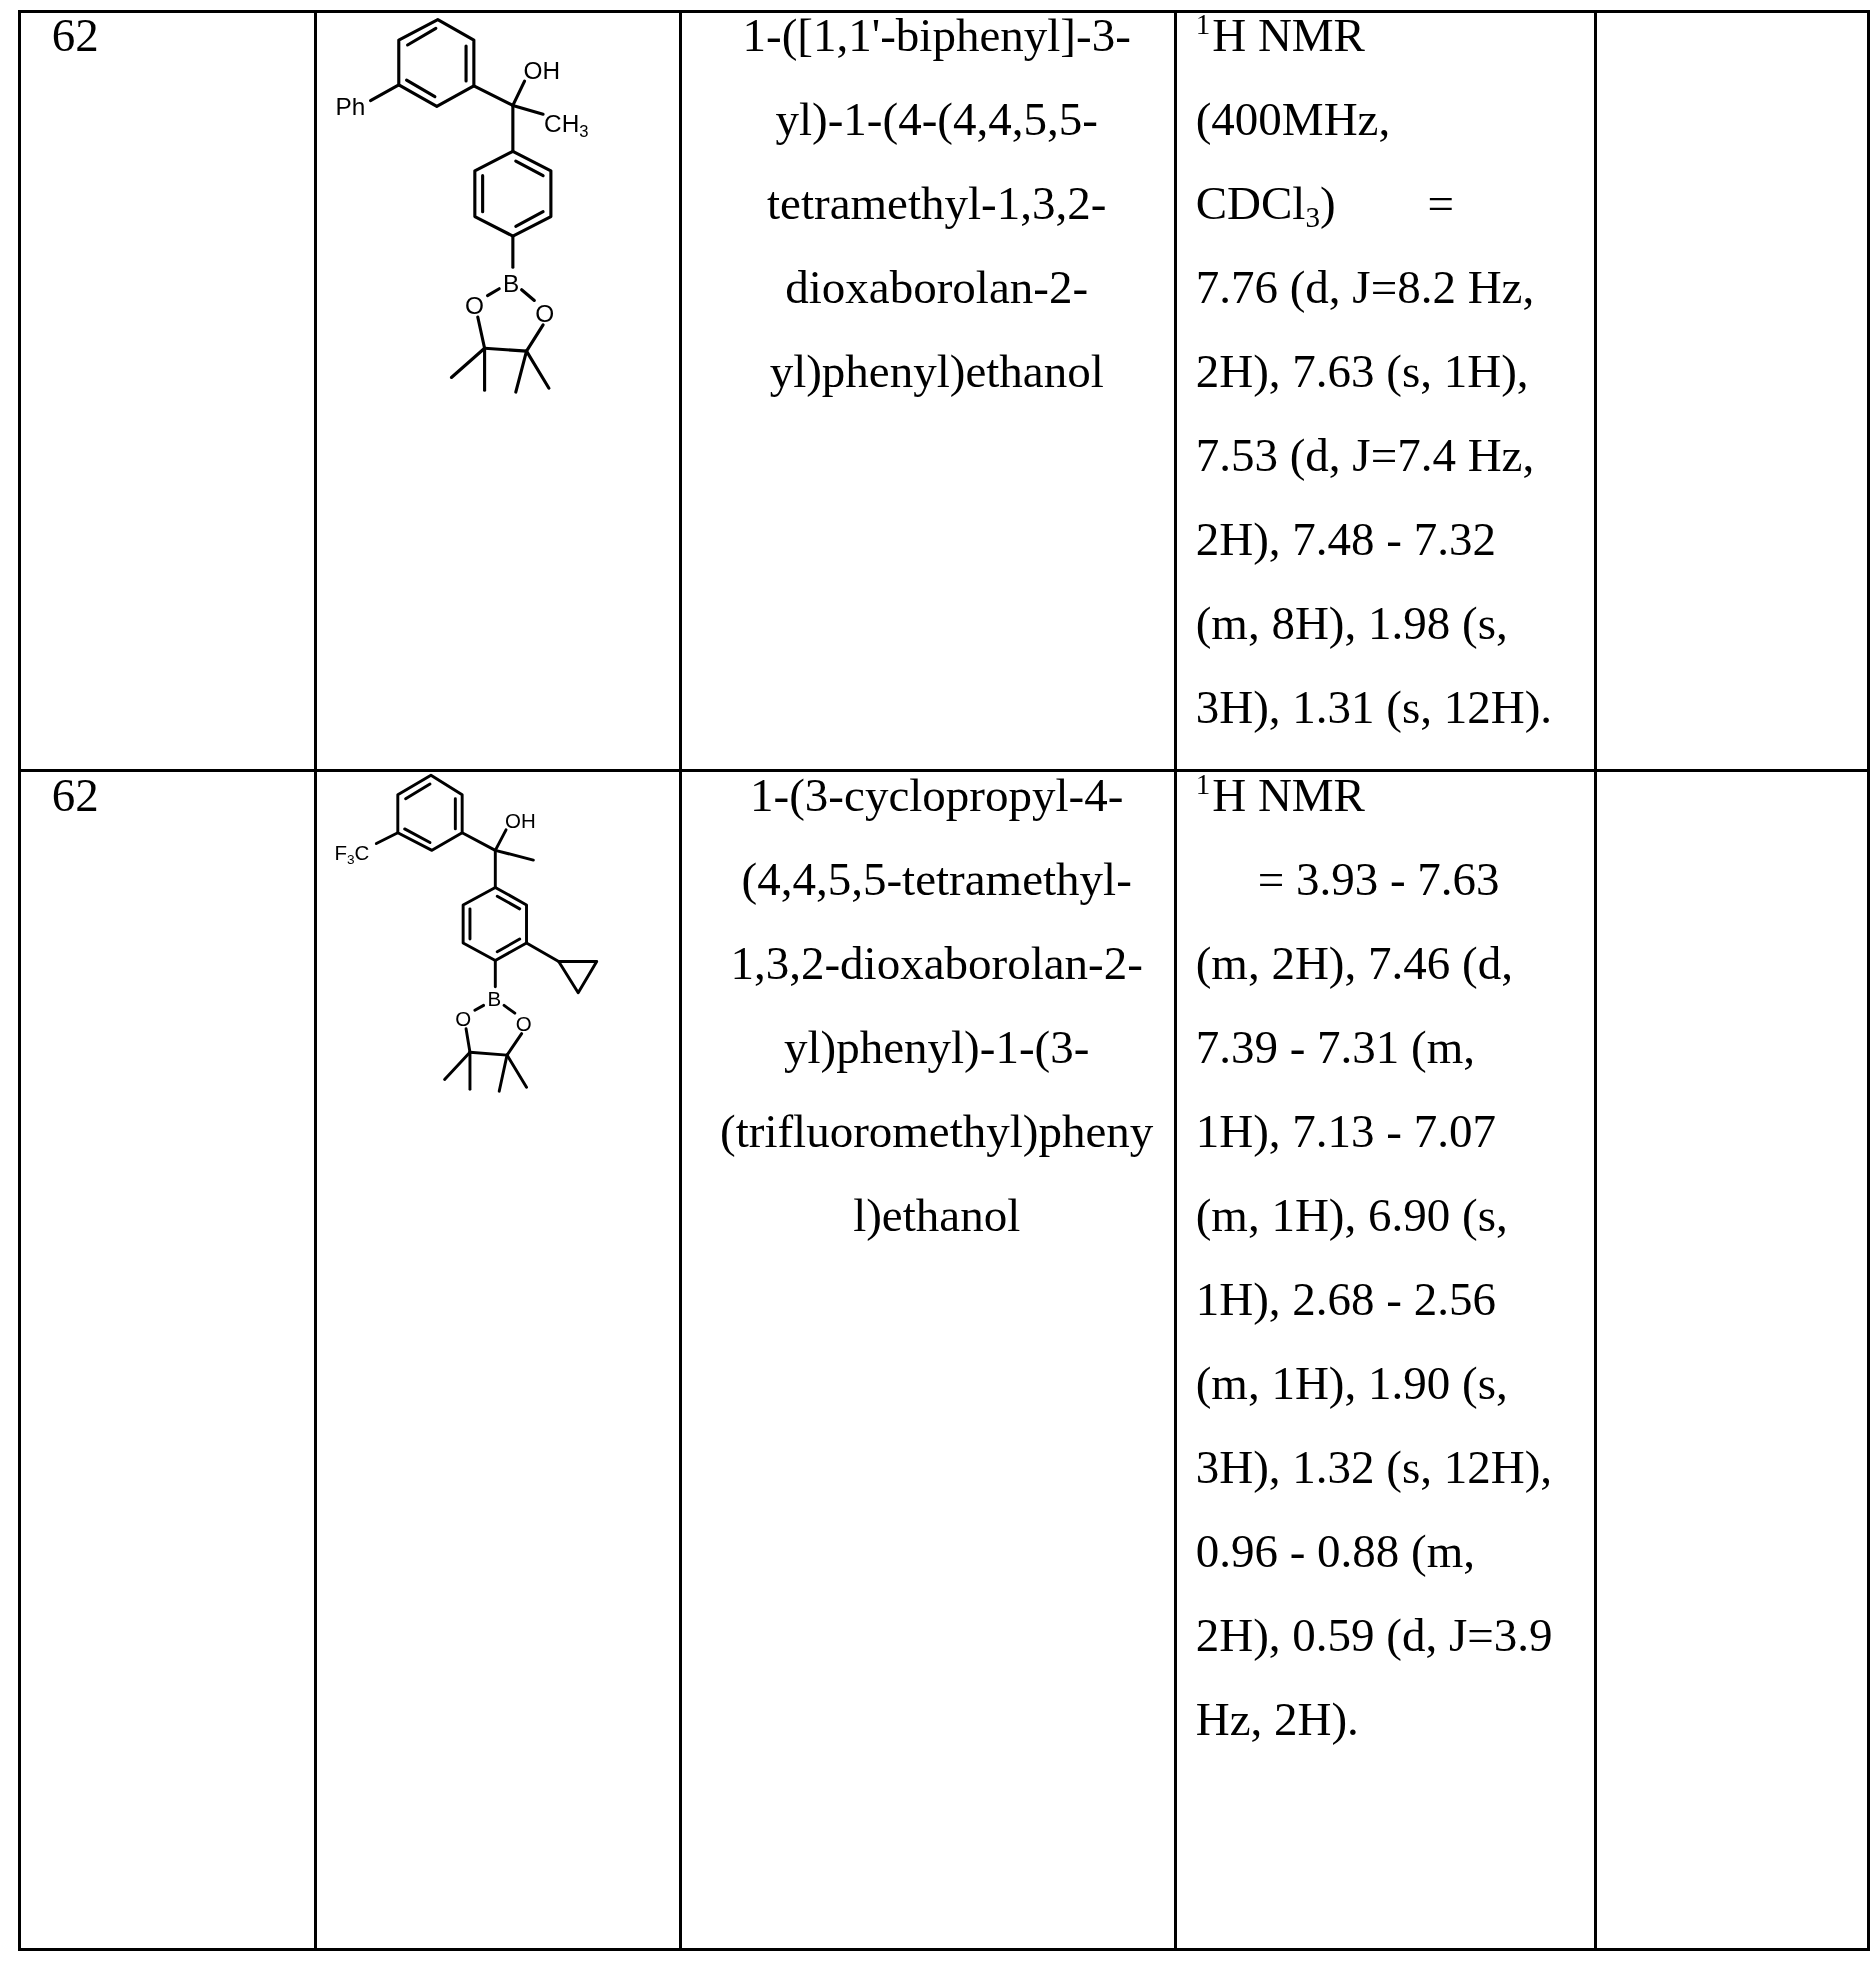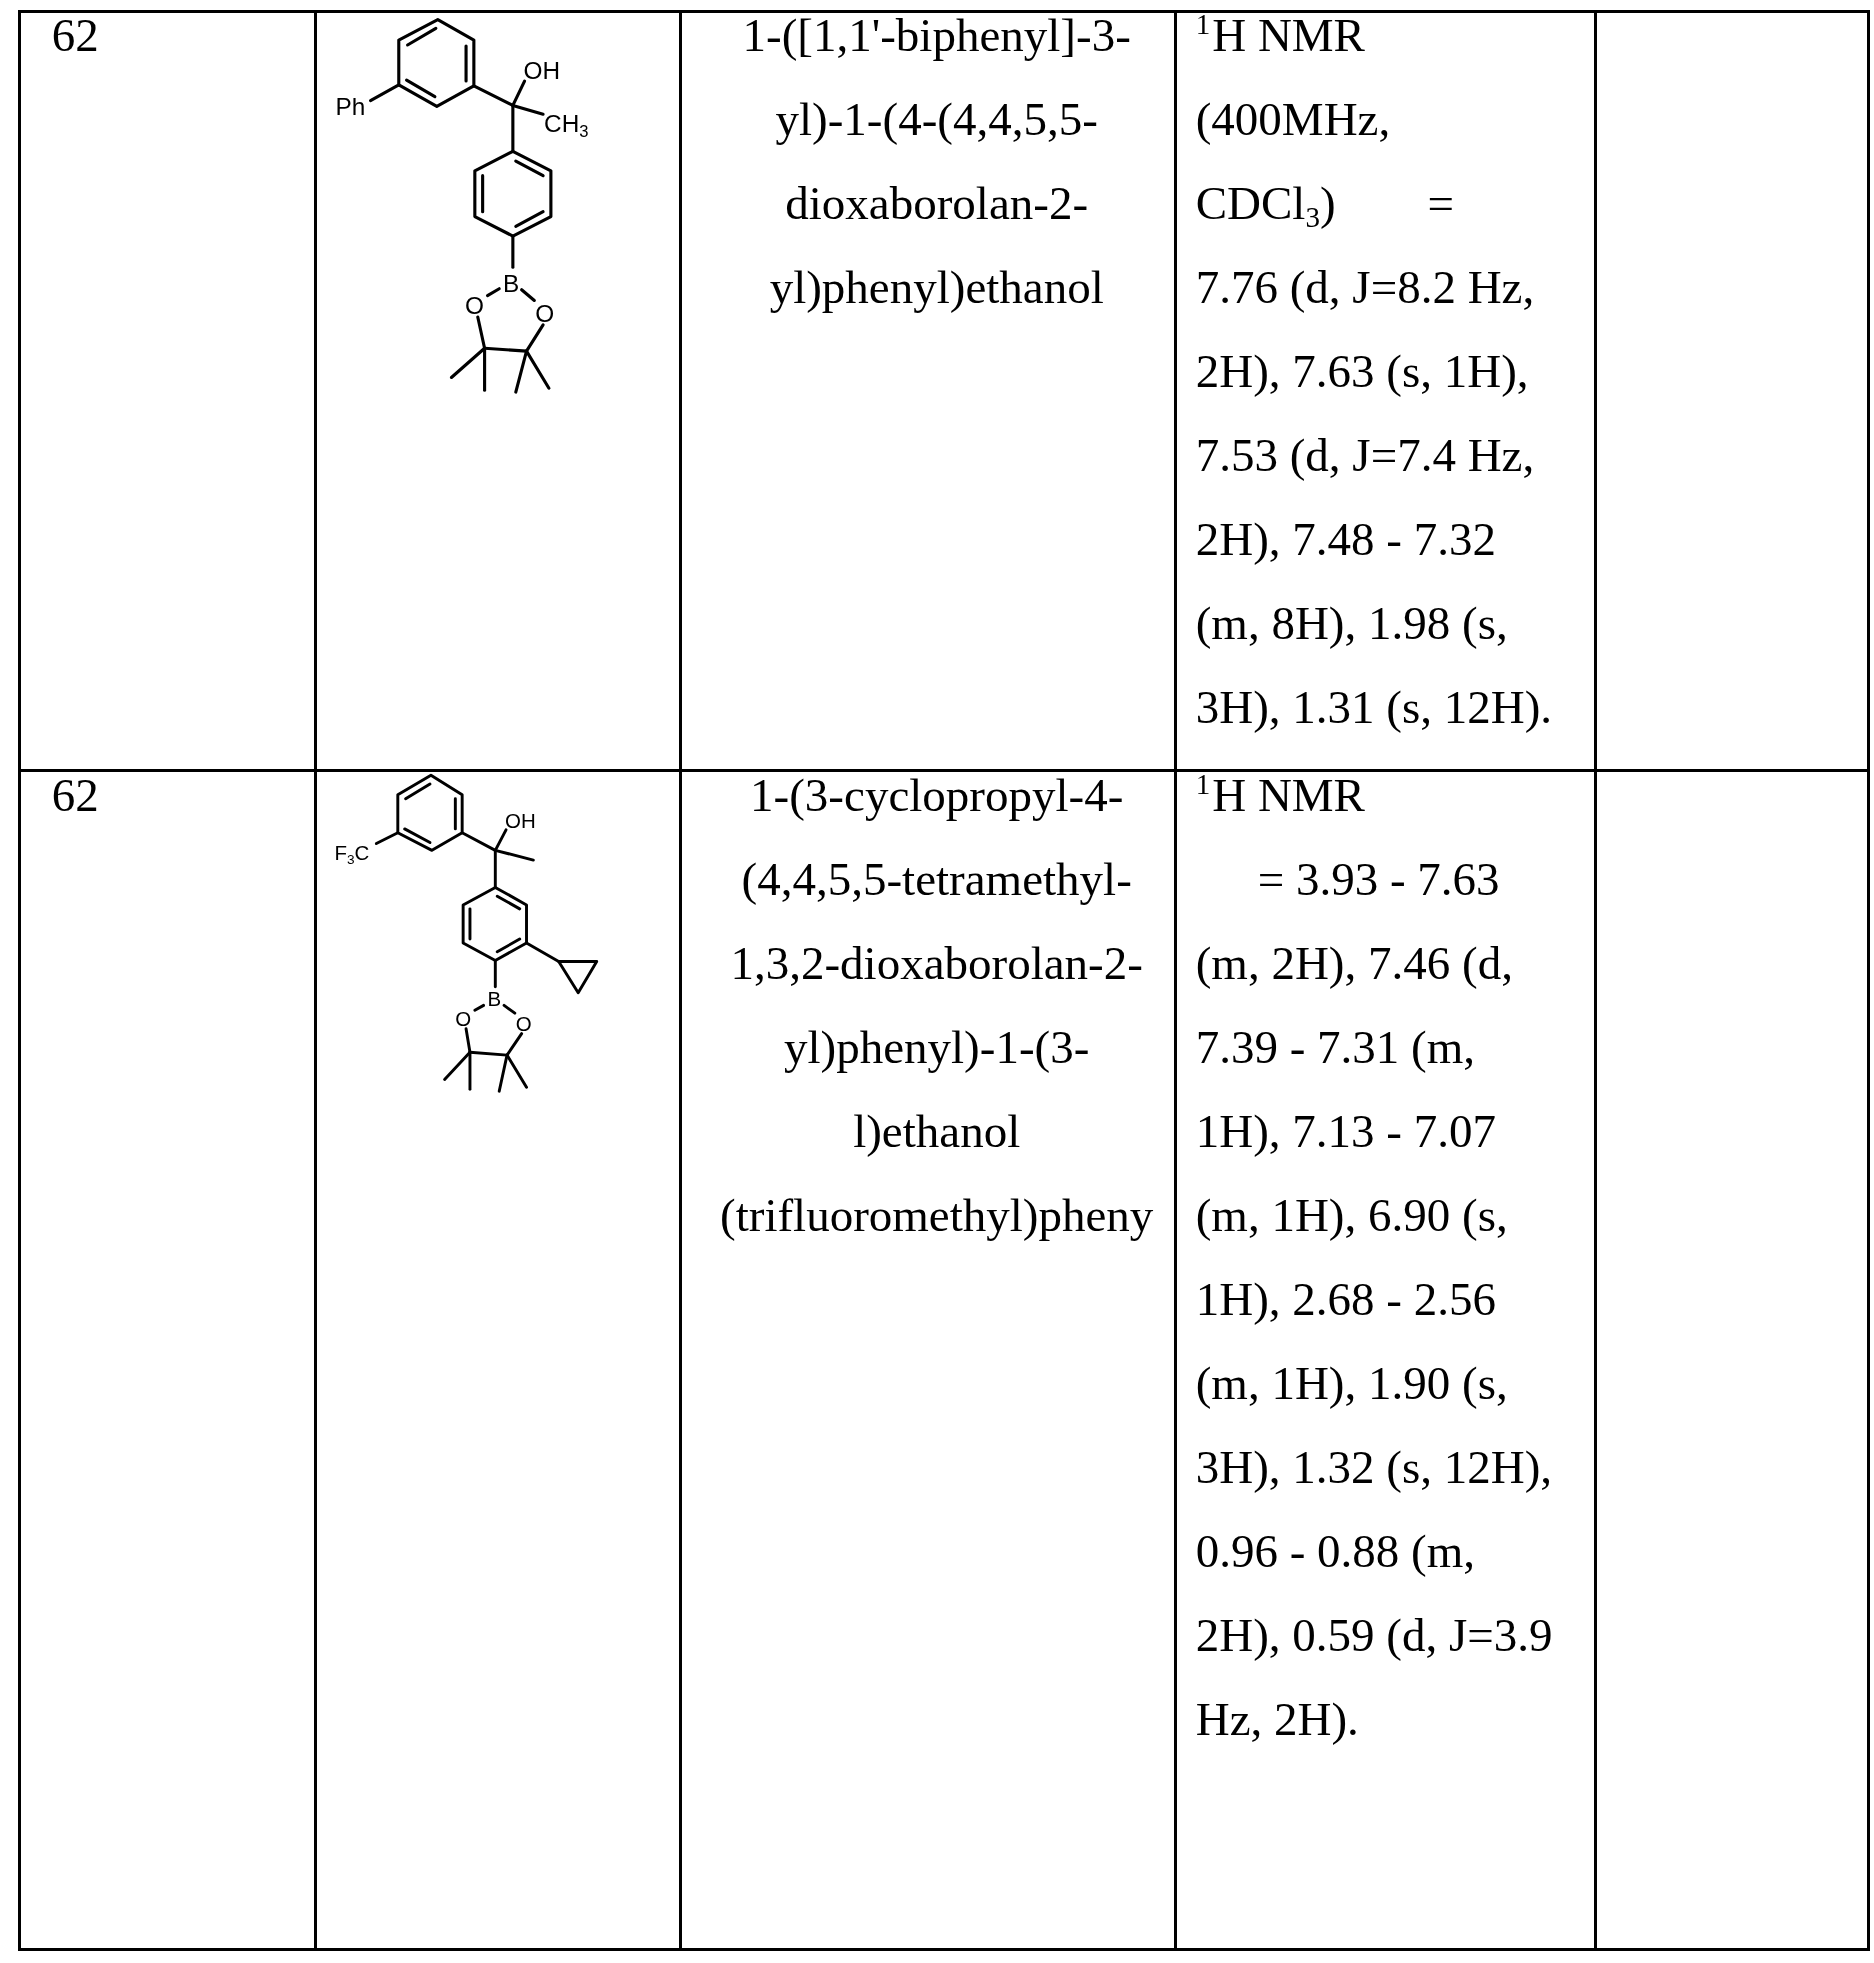"tetramethyl-1,3,2-" span.ln { html: none -> <span>tetramethyl-1,3,2-</span> }
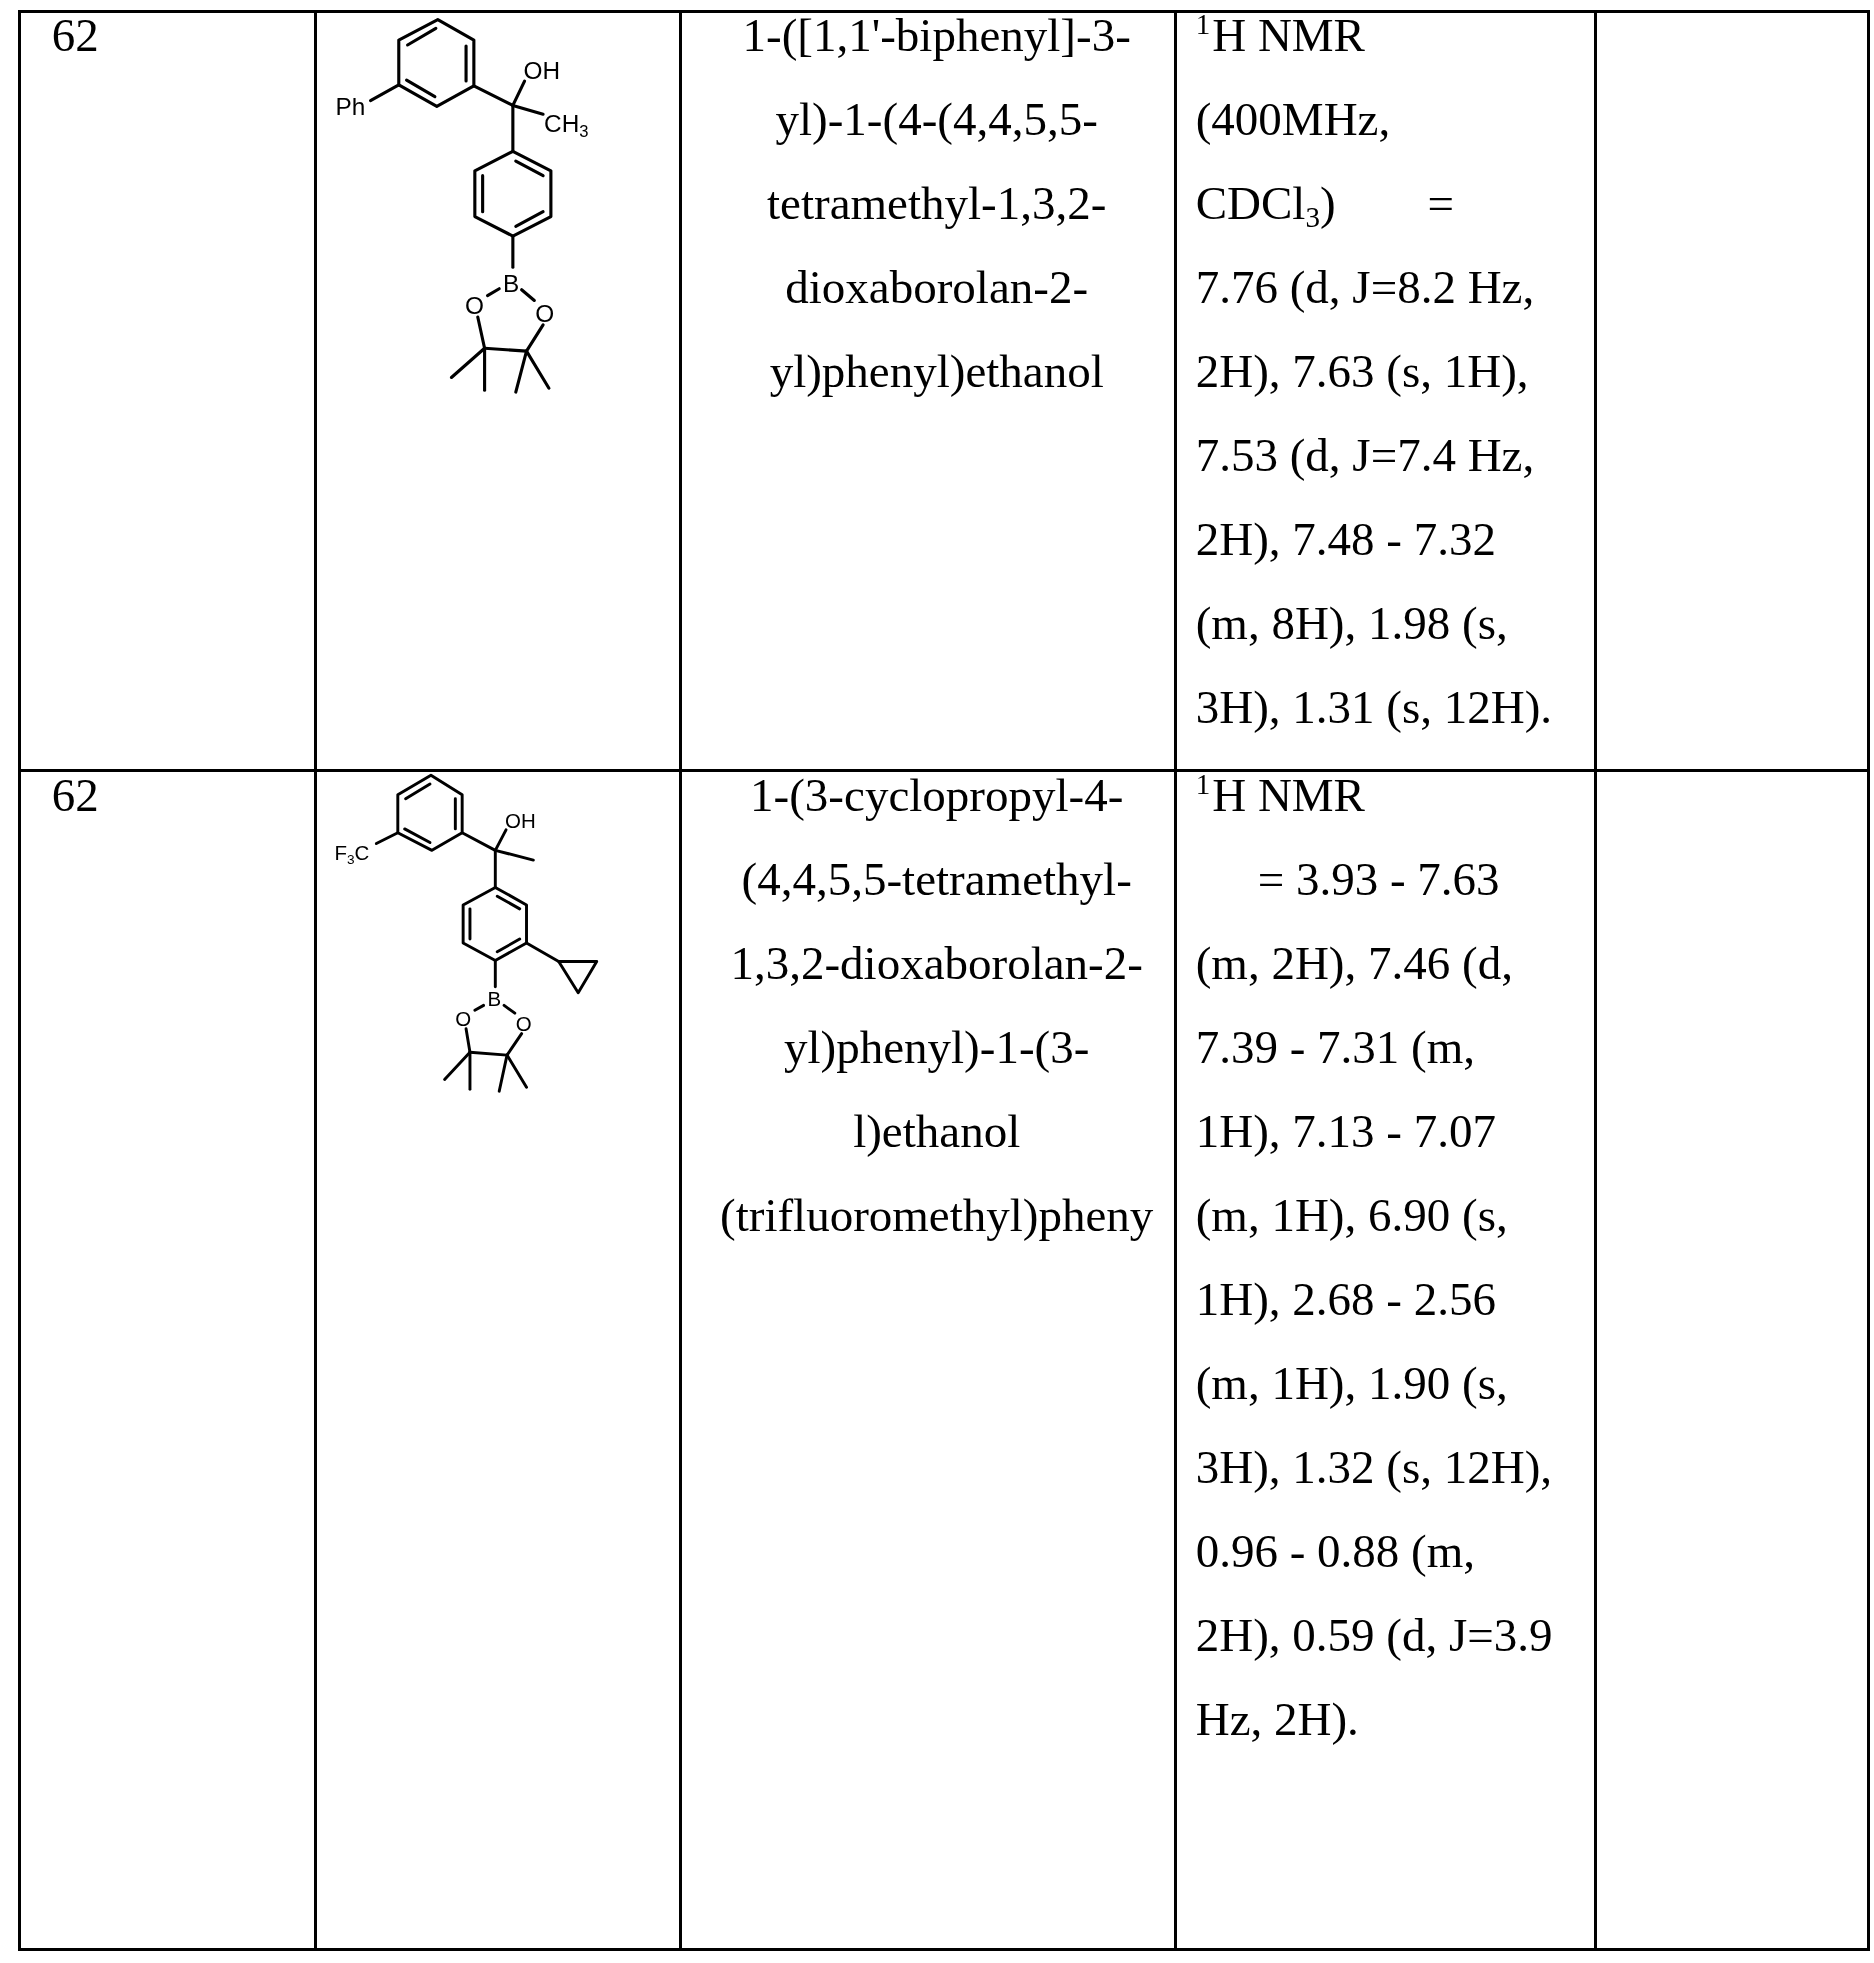"l)ethanol" span.ln { order: before "(trifluoromethyl)pheny" -> after "(trifluoromethyl)pheny" }
